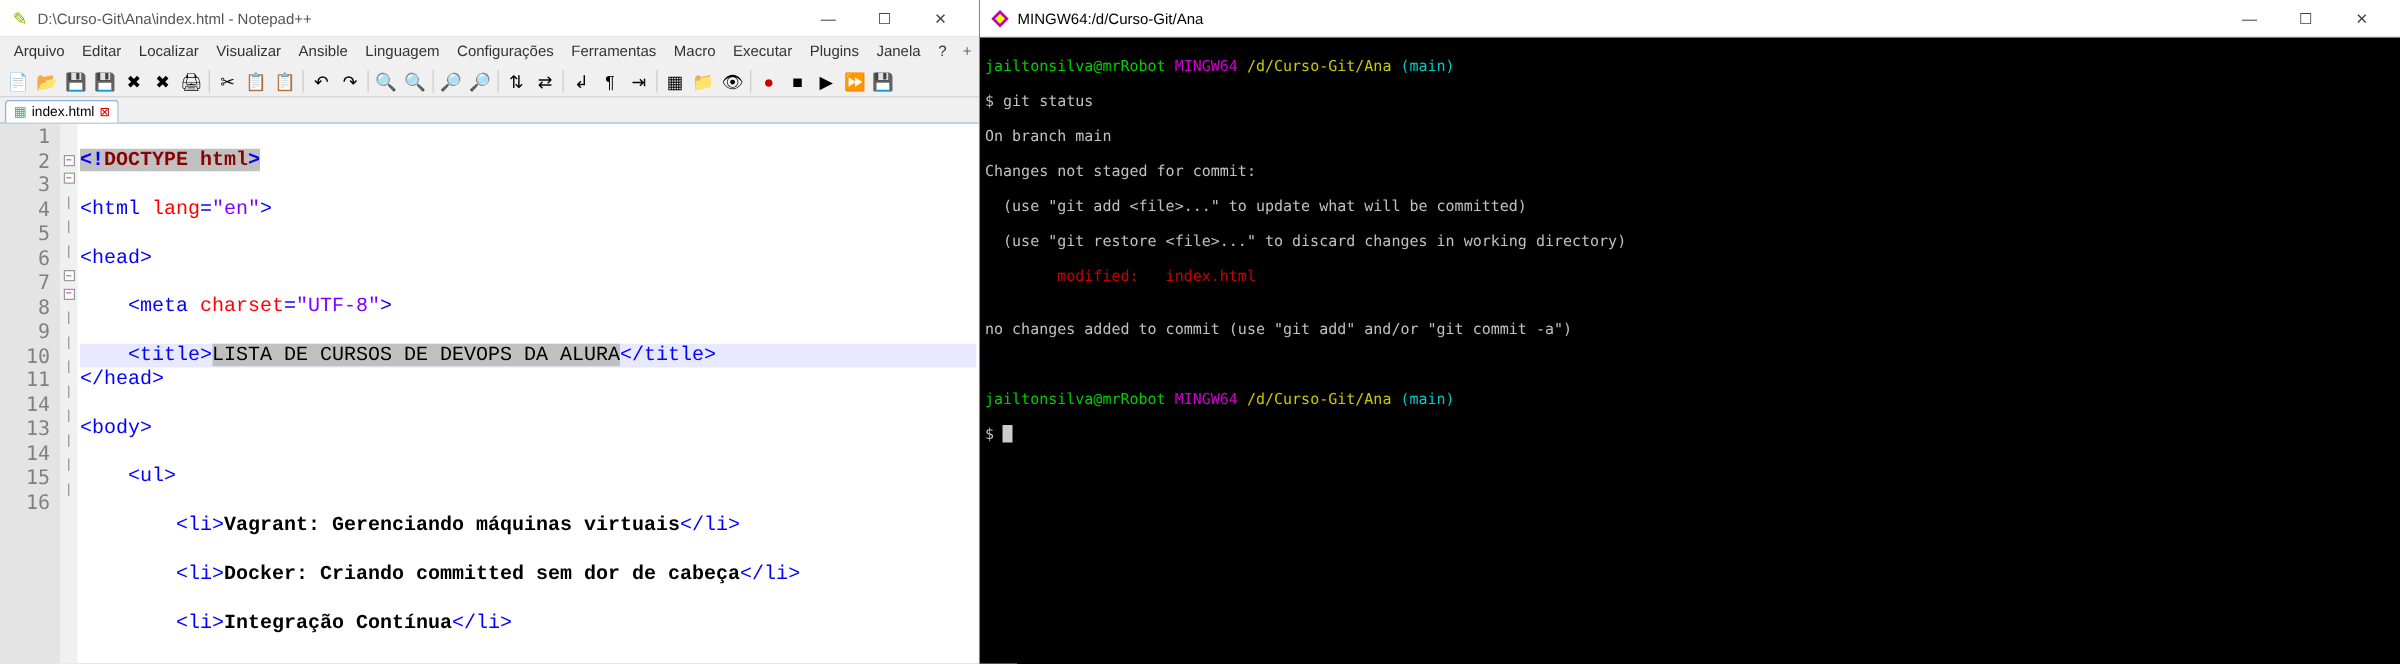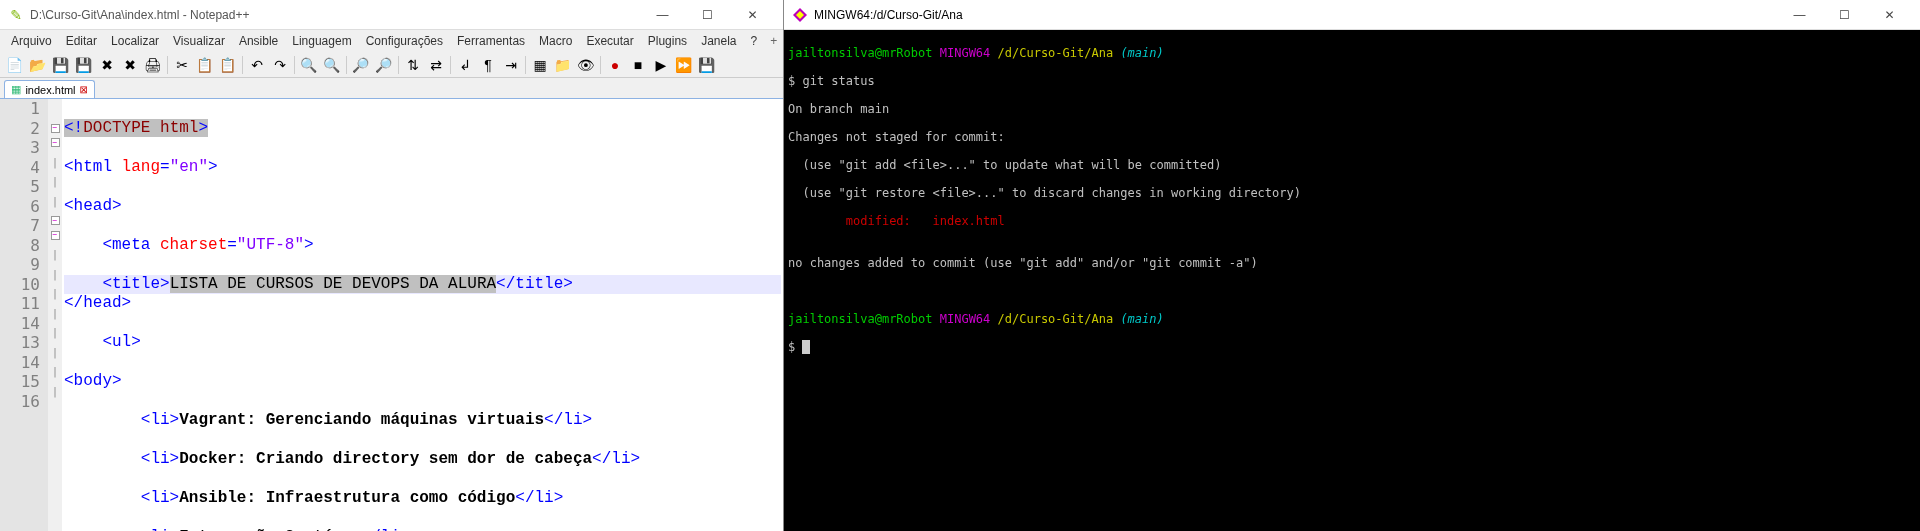"(main)" .c { font-style: italic -> none }
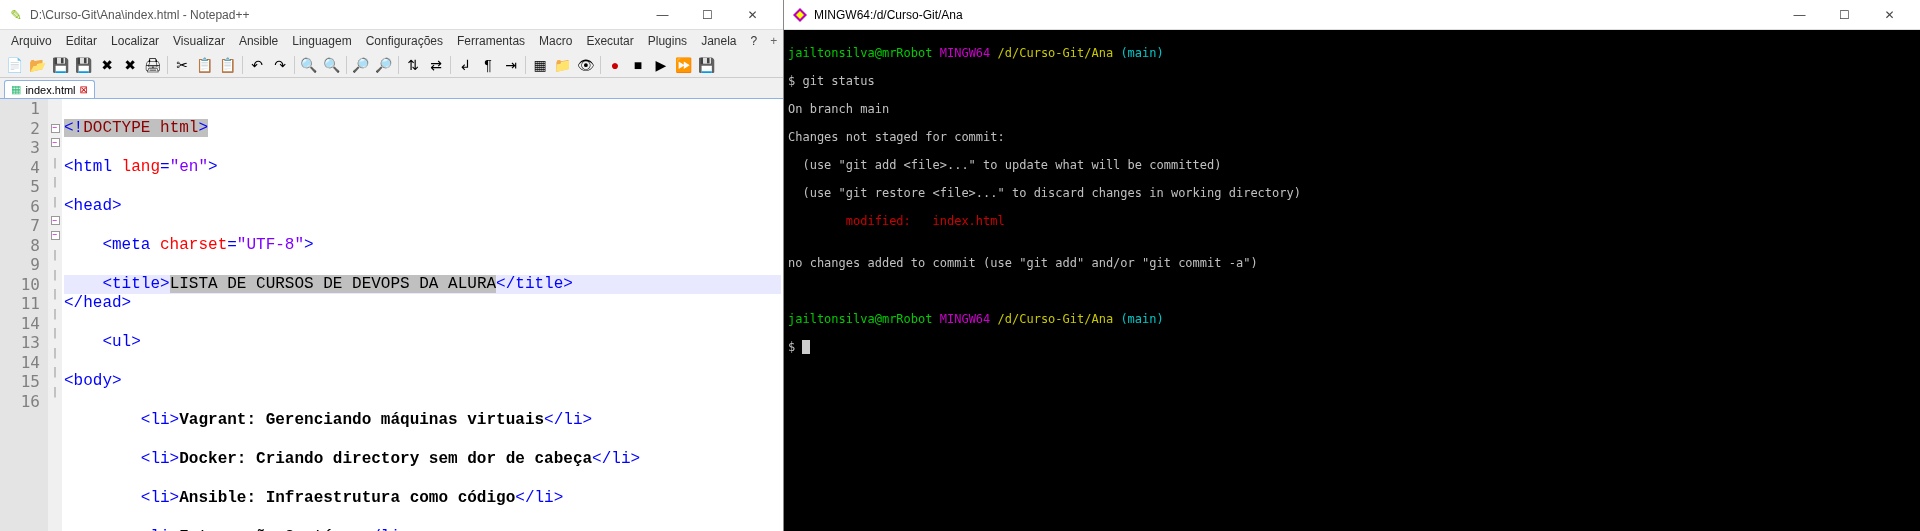"<!DOCTYPE html>" .highlight-text { font-weight: none -> bold }
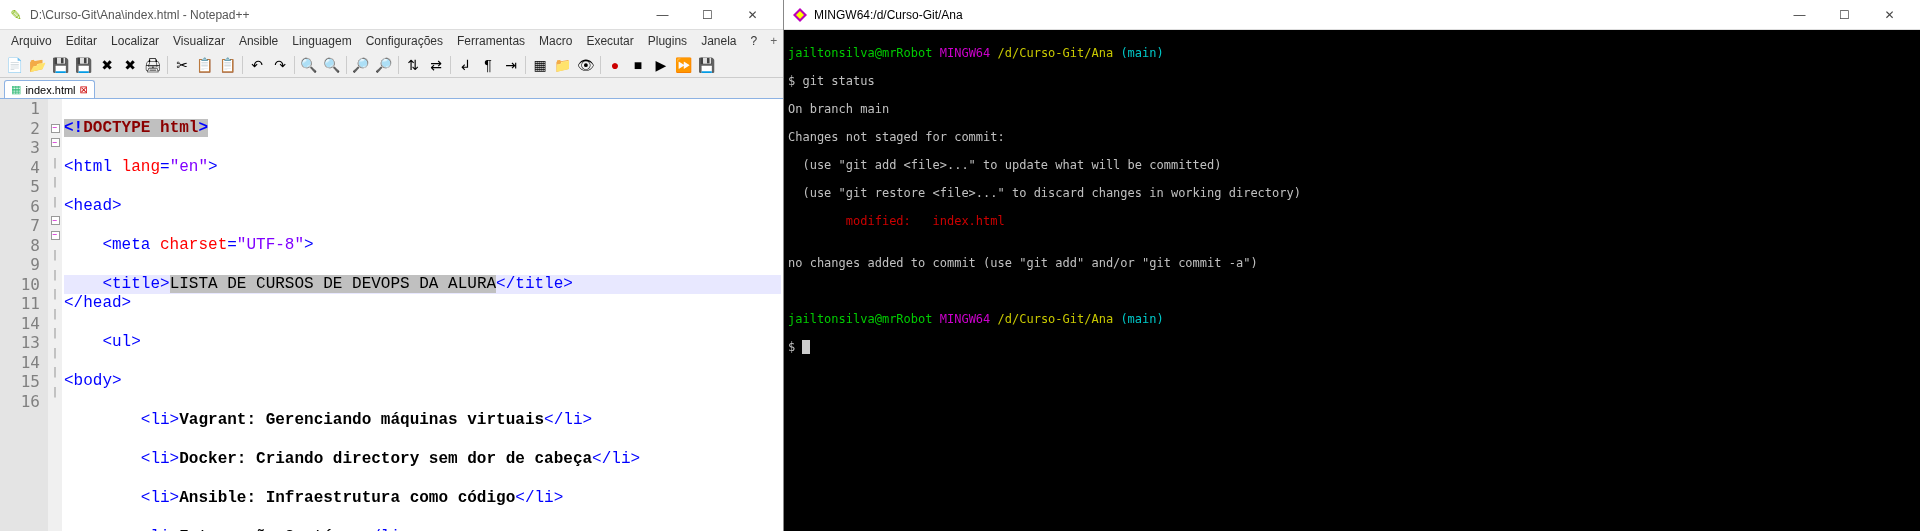"<ul>" div.row { order: before "<body>" -> after "<body>" }
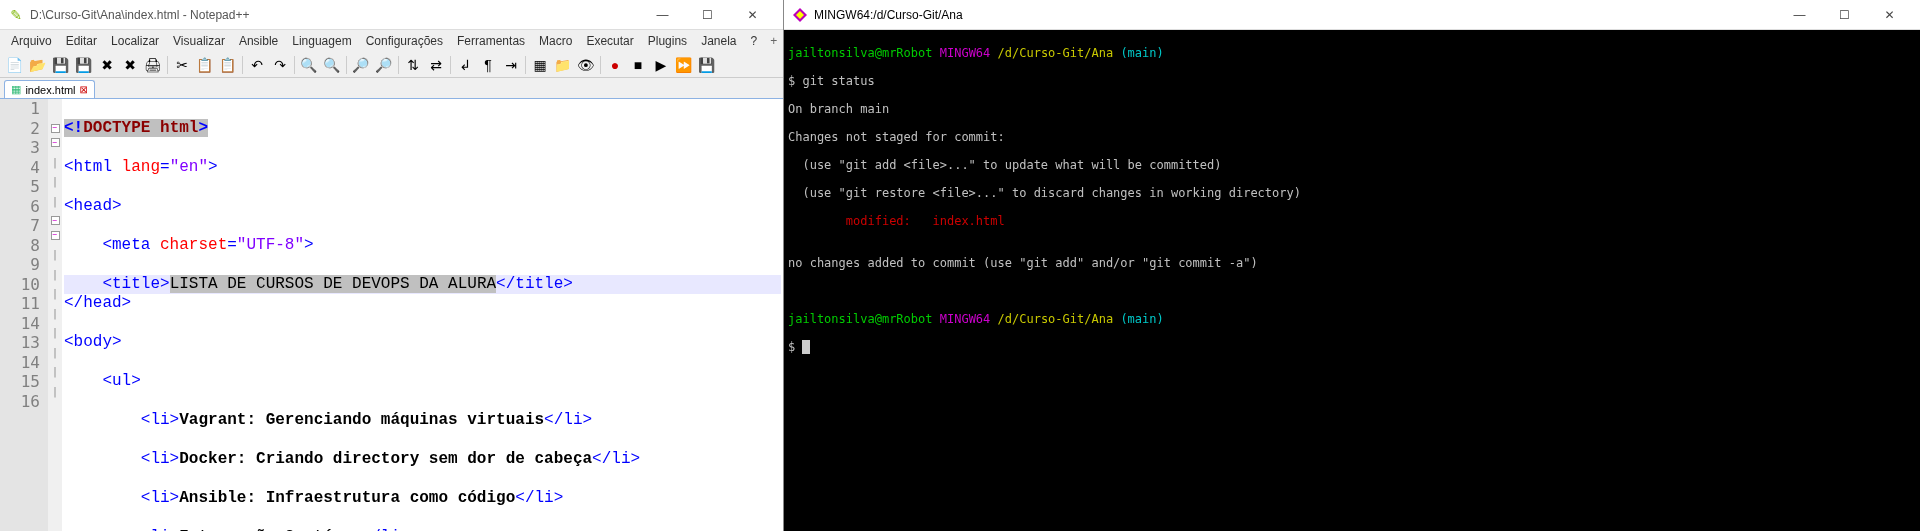"Docker: Criando directory sem dor" span.txt2 { text: directory -> committed }
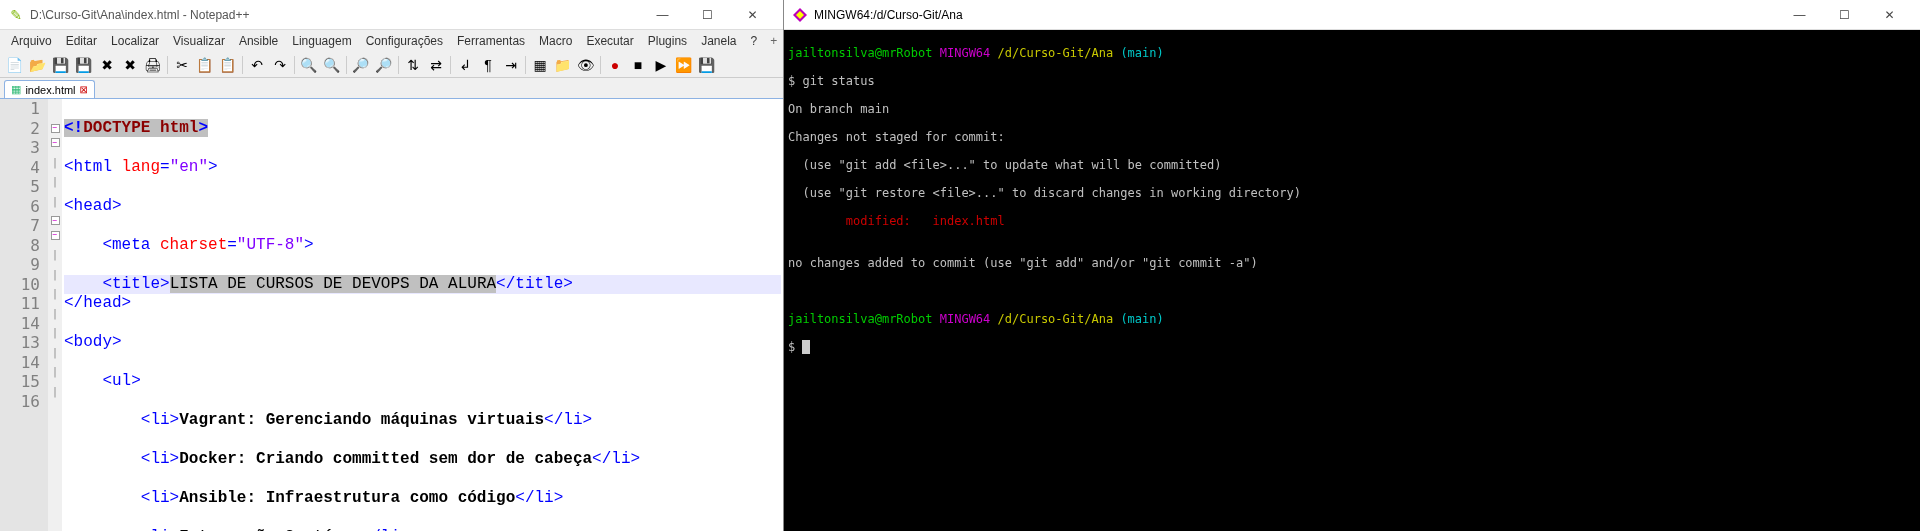"<li>Ansible: Infraestrutura como" div.row { html: <div><span> &lt;li&gt;</span><span>Ansible: Infraestrutura como código</span><span>&lt;/li&gt;</span></div> -> none }
